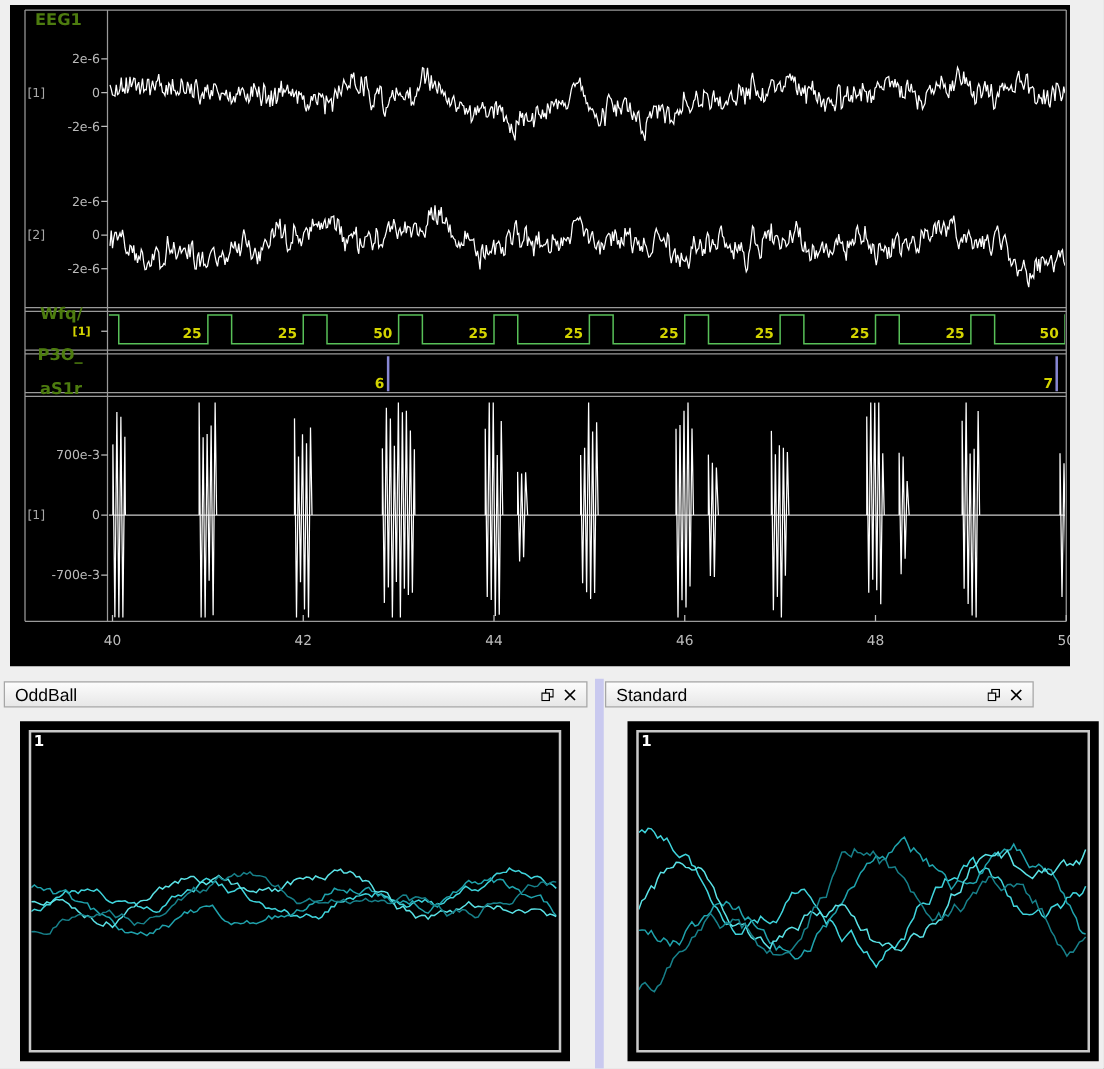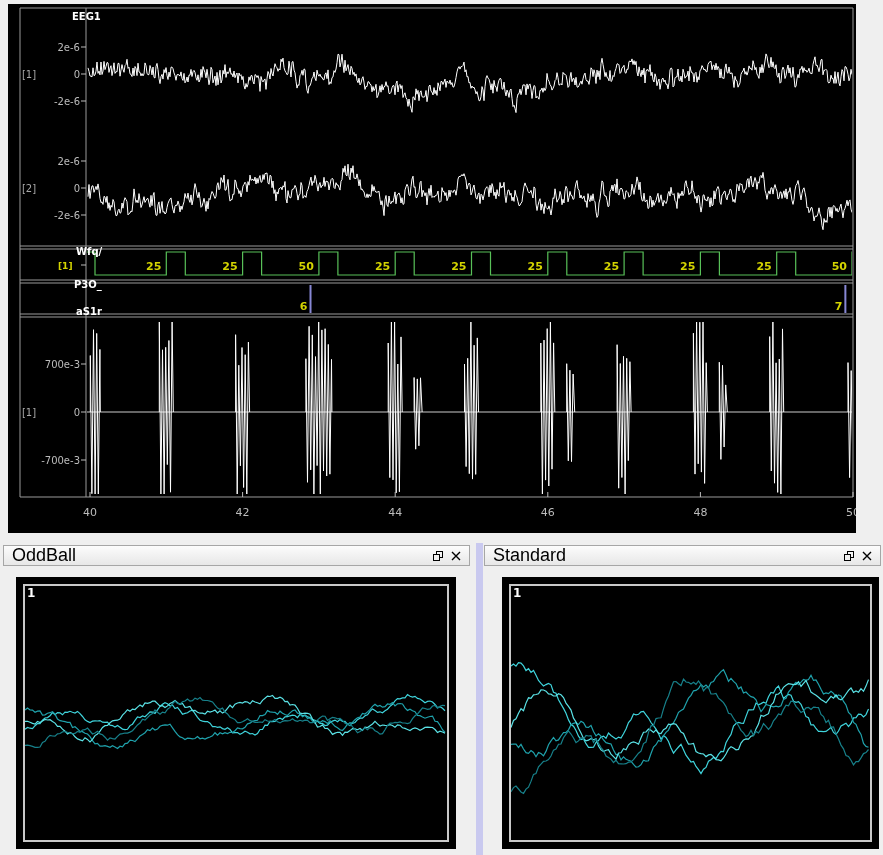"EEG1" .glabel { color: #ffffff -> #4d7c0f; font-size: 10px -> 13px; margin-left: 44px -> none }
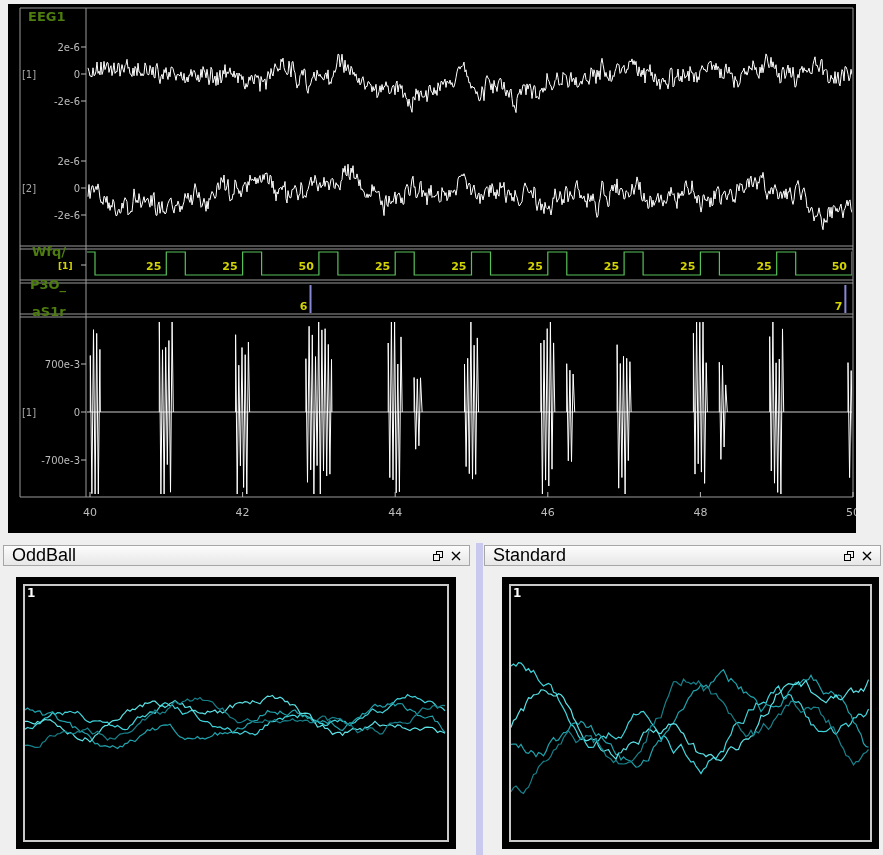"OddBall" .dock-title { font-size: 18px -> 14px }
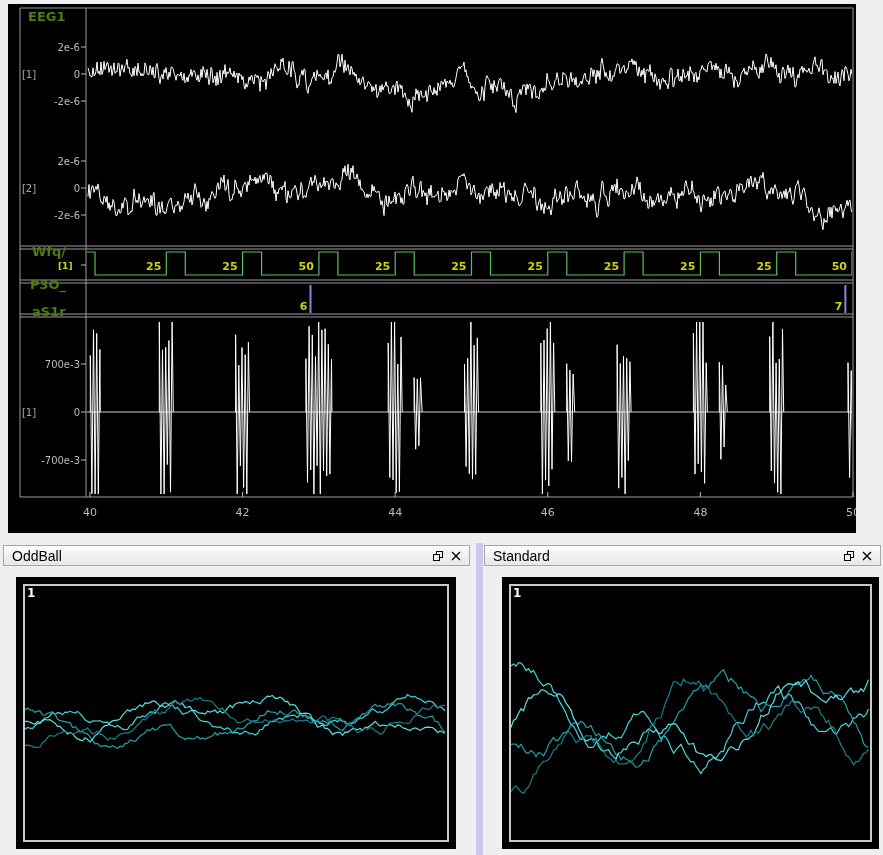"Standard" div.dock-title { width: 397px -> 343px }
